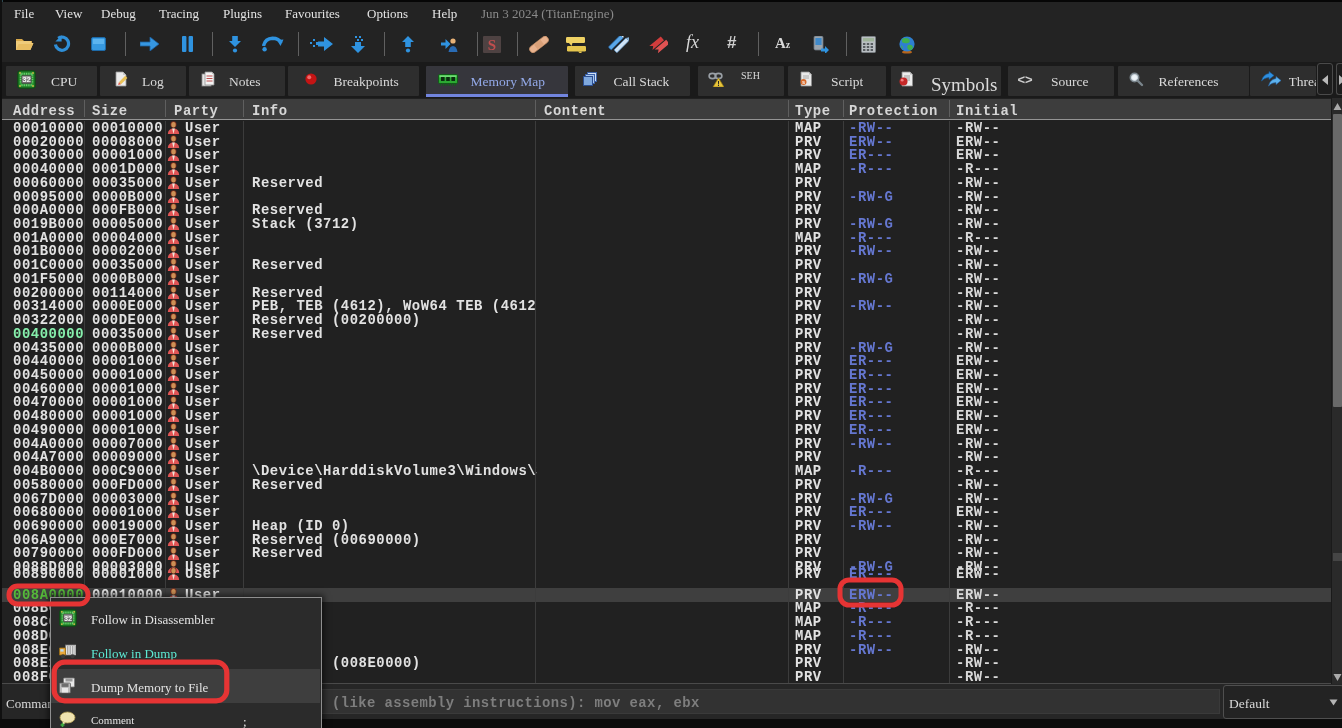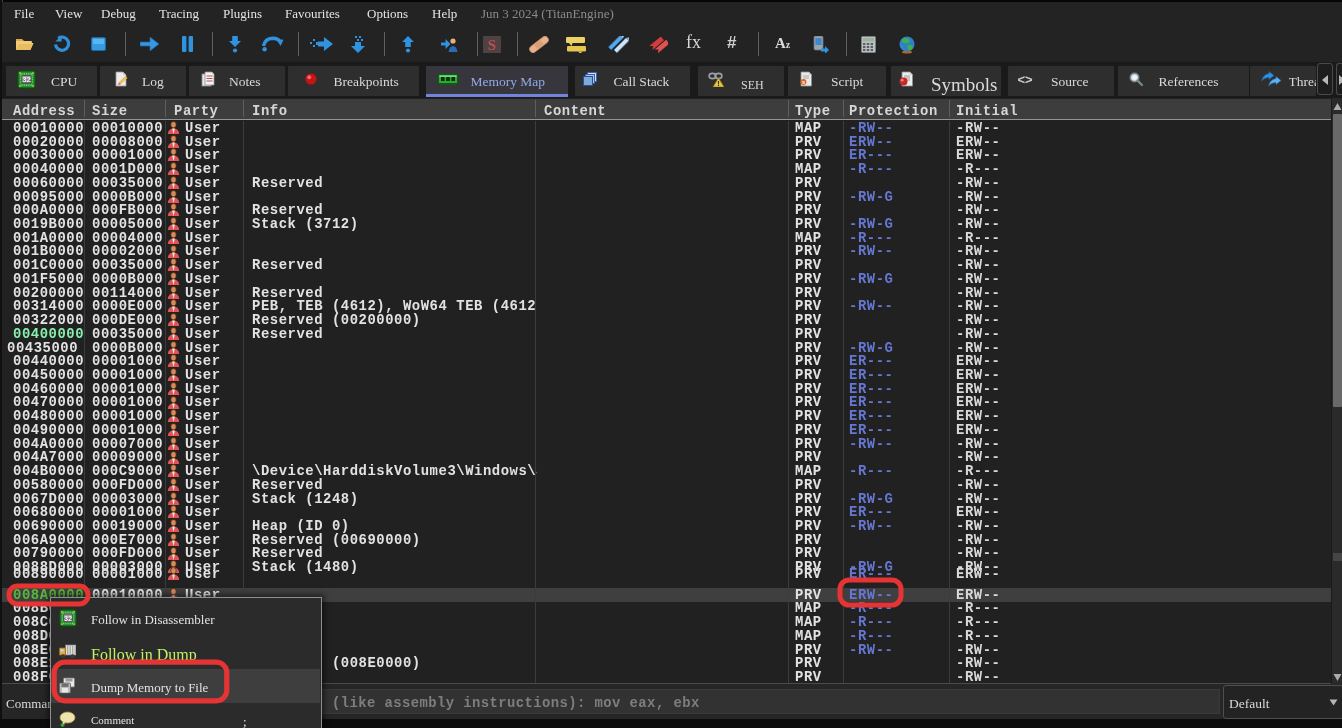"fx" div.abs { font-style: none -> italic }
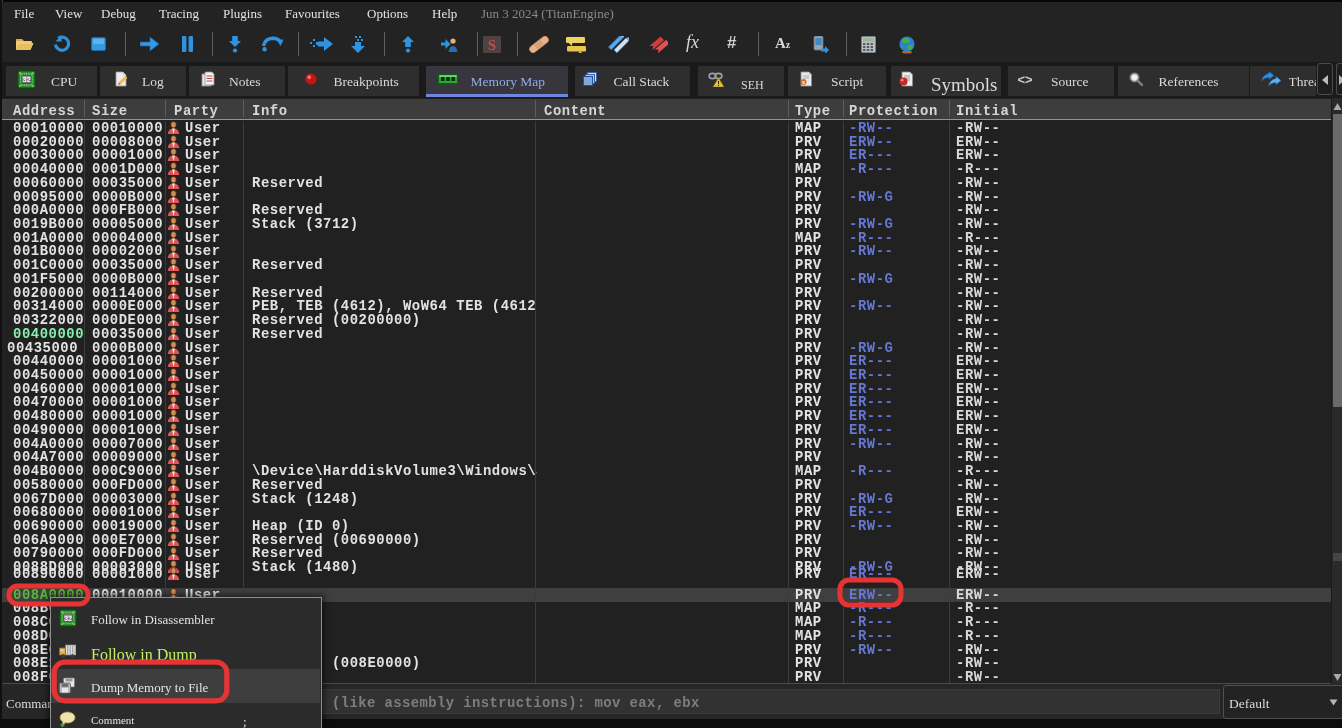"SEH" div.abs { font-size: 12px -> 10px; top: 78px -> 70px }
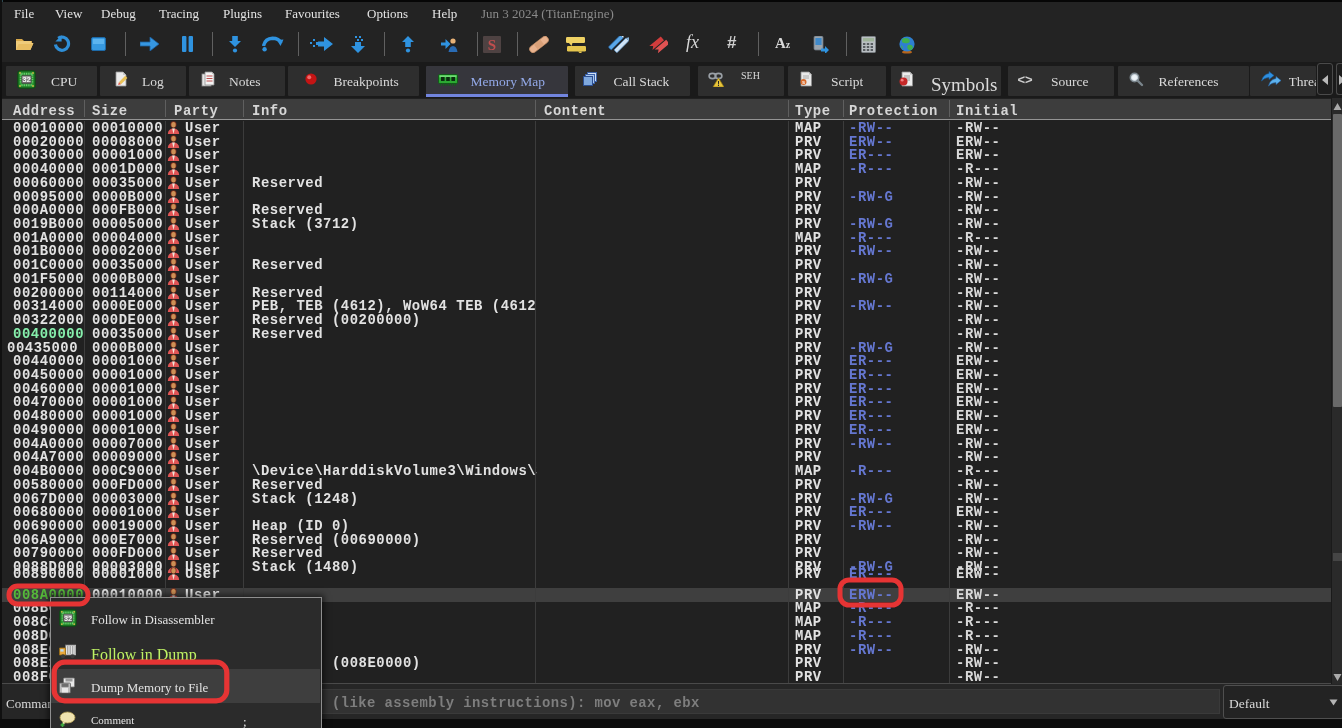"00435000" span.mono { left: 5px -> 11px }
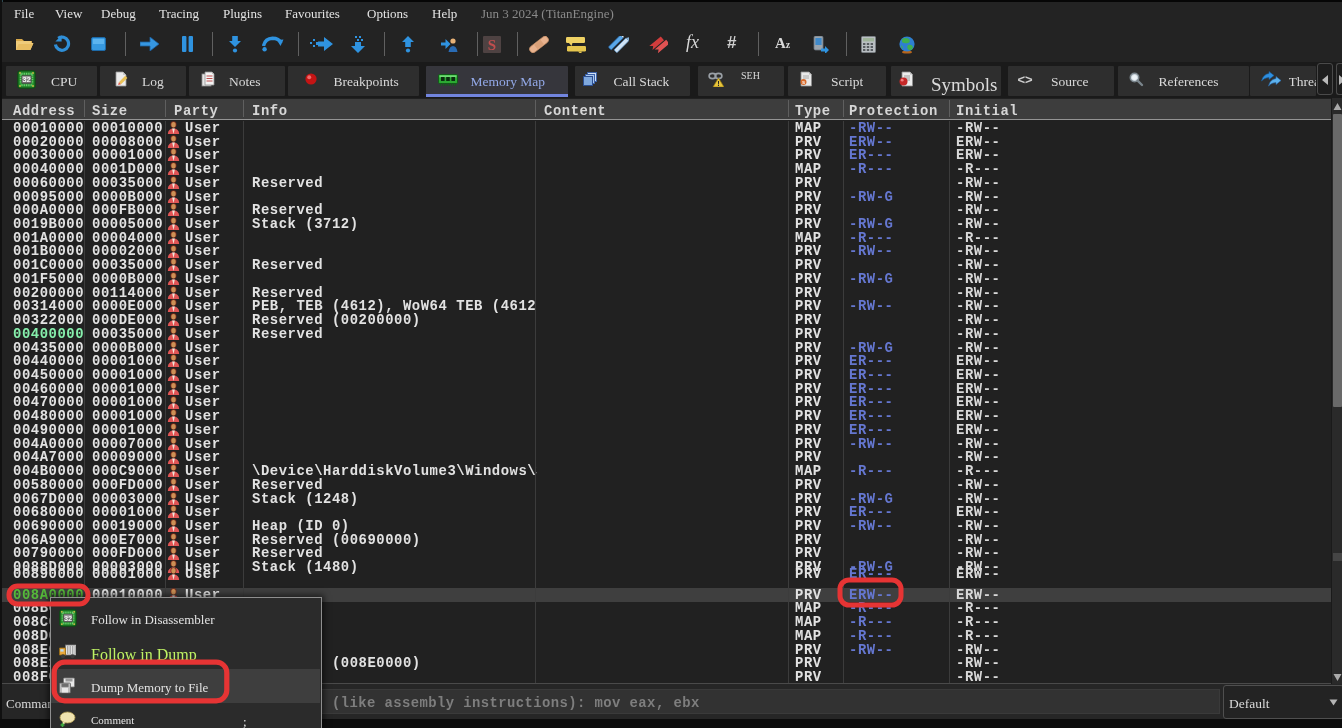"Stack (1248)" span.mono { html: <span>Stack (1248)</span> -> none }
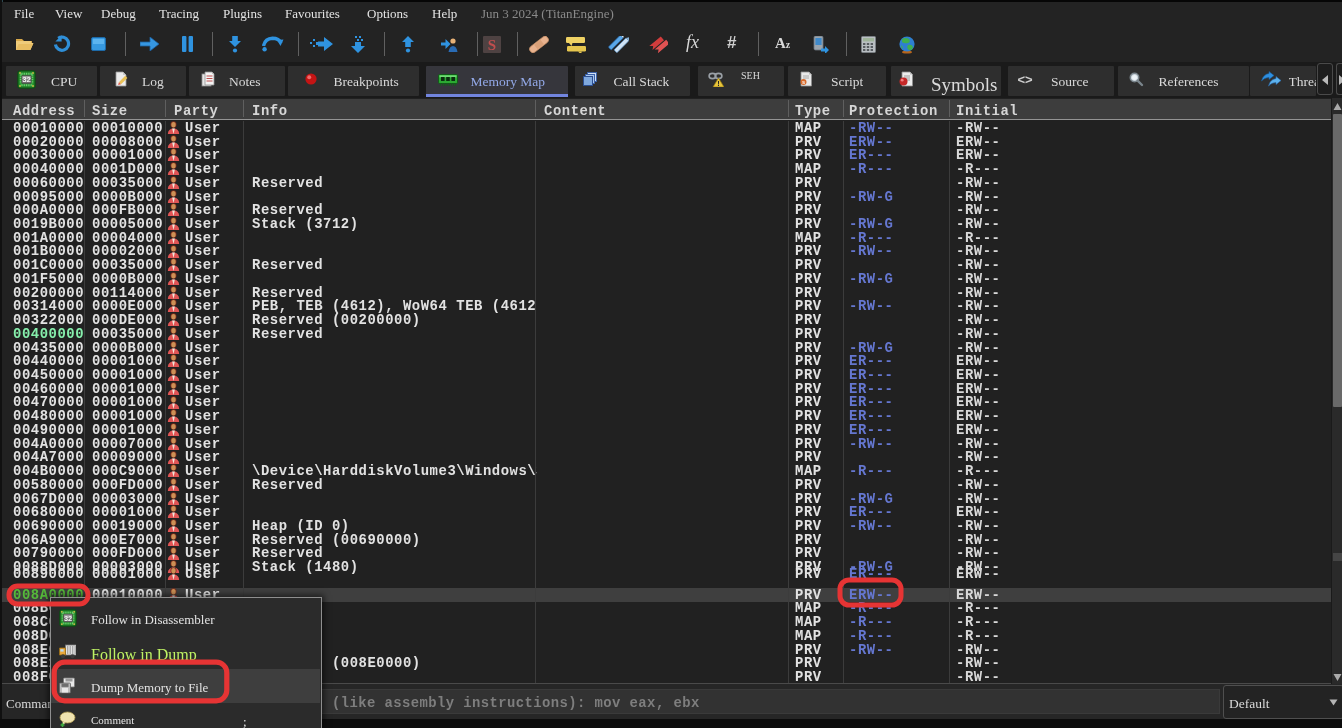"Stack (1480)" span.mono { html: <span>Stack (1480)</span> -> none }
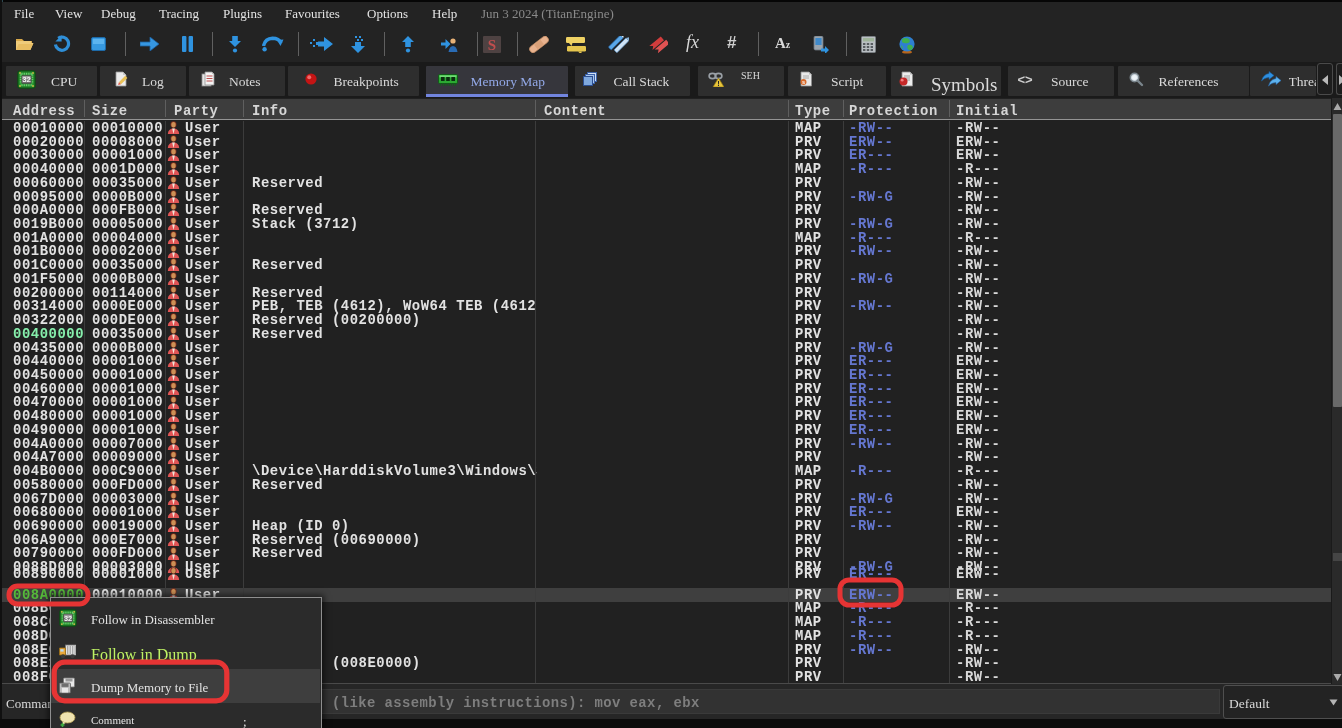"Follow in Dump" div.abs { color: #bef264 -> #5eead4; font-size: 16px -> 13px }
